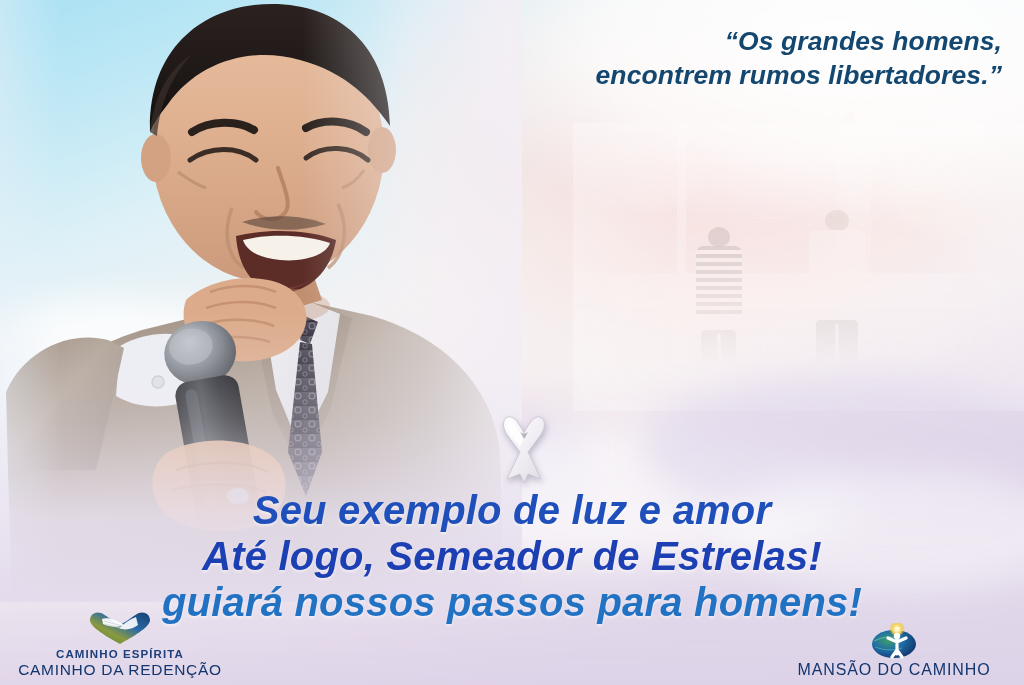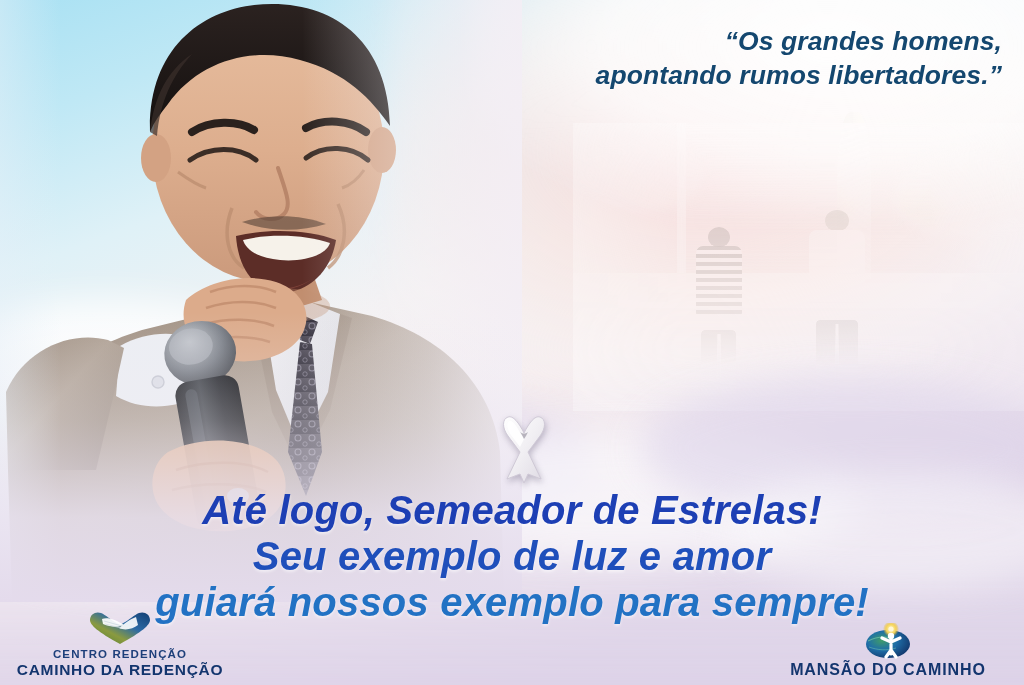"apontando rumos libertadores.”" div.quote-line { text: apontando -> encontrem }
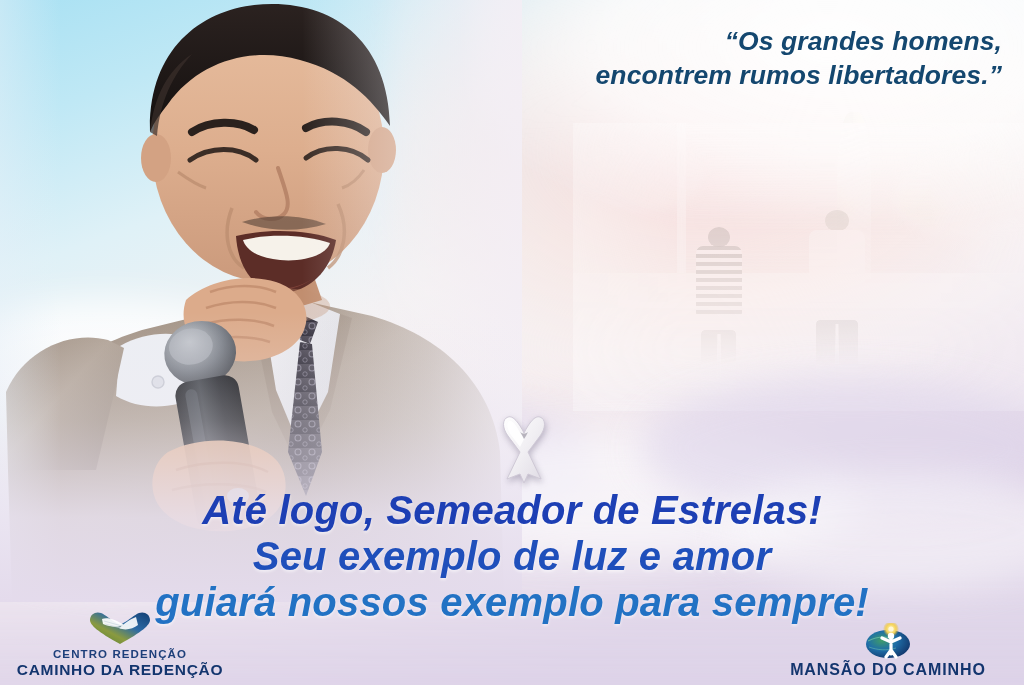"Até logo, Semeador de Estrelas!" div.tribute-line { order: before "Seu exemplo de luz e" -> after "Seu exemplo de luz e" }
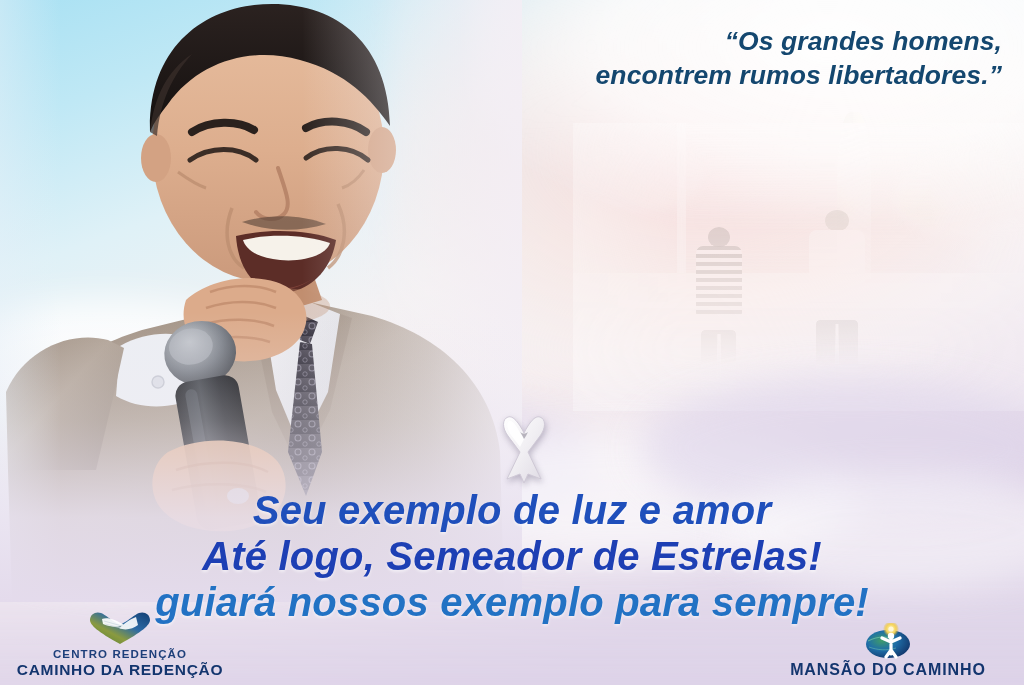"guiará nossos exemplo para sempre!" div.tribute-line { text: exemplo para sempre -> passos para homens }
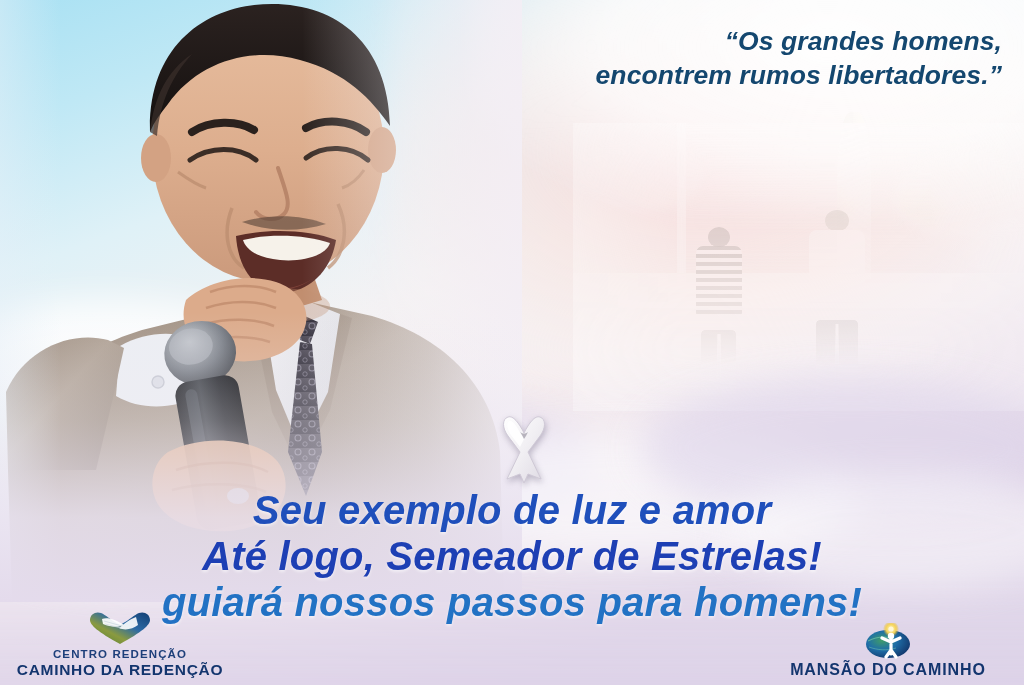"CENTRO REDENÇÃO" div.logo-t1 { text: CENTRO REDENÇÃO -> CAMINHO ESPÍRITA }
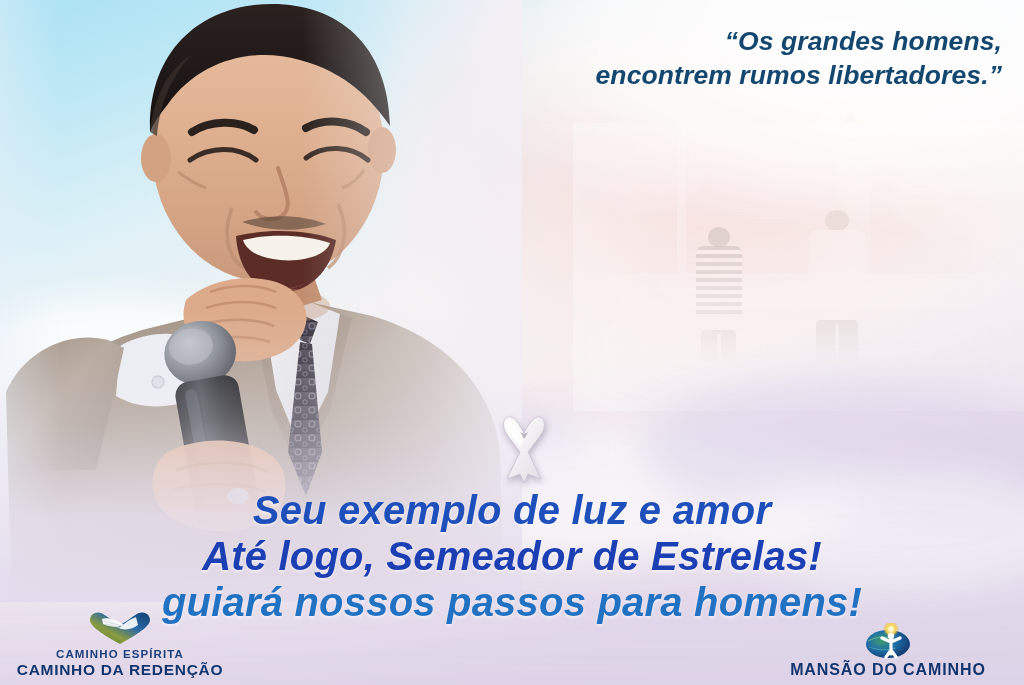"CAMINHO DA REDENÇÃO" .logo-t2 { font-weight: 700 -> 400 }
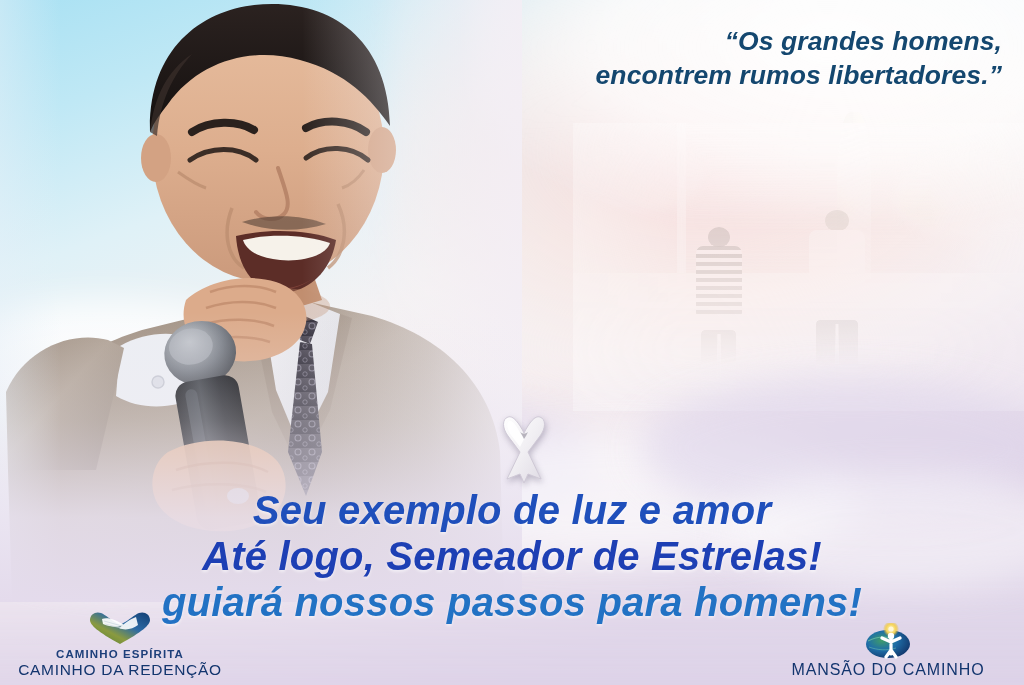"MANSÃO DO CAMINHO" .logo-right { right: 20px -> 14px }
